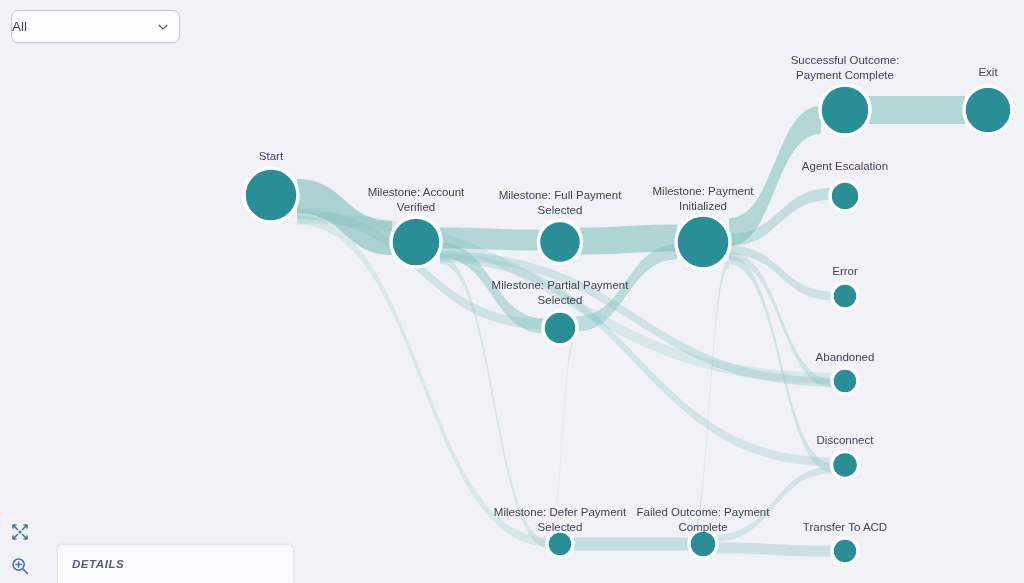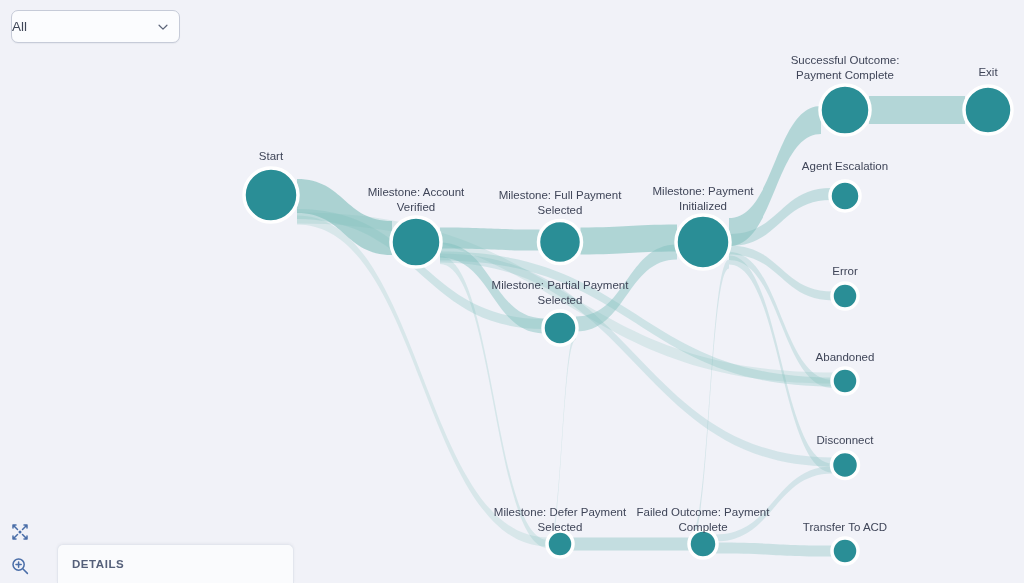"DETAILS" .details-title { font-style: none -> italic }
